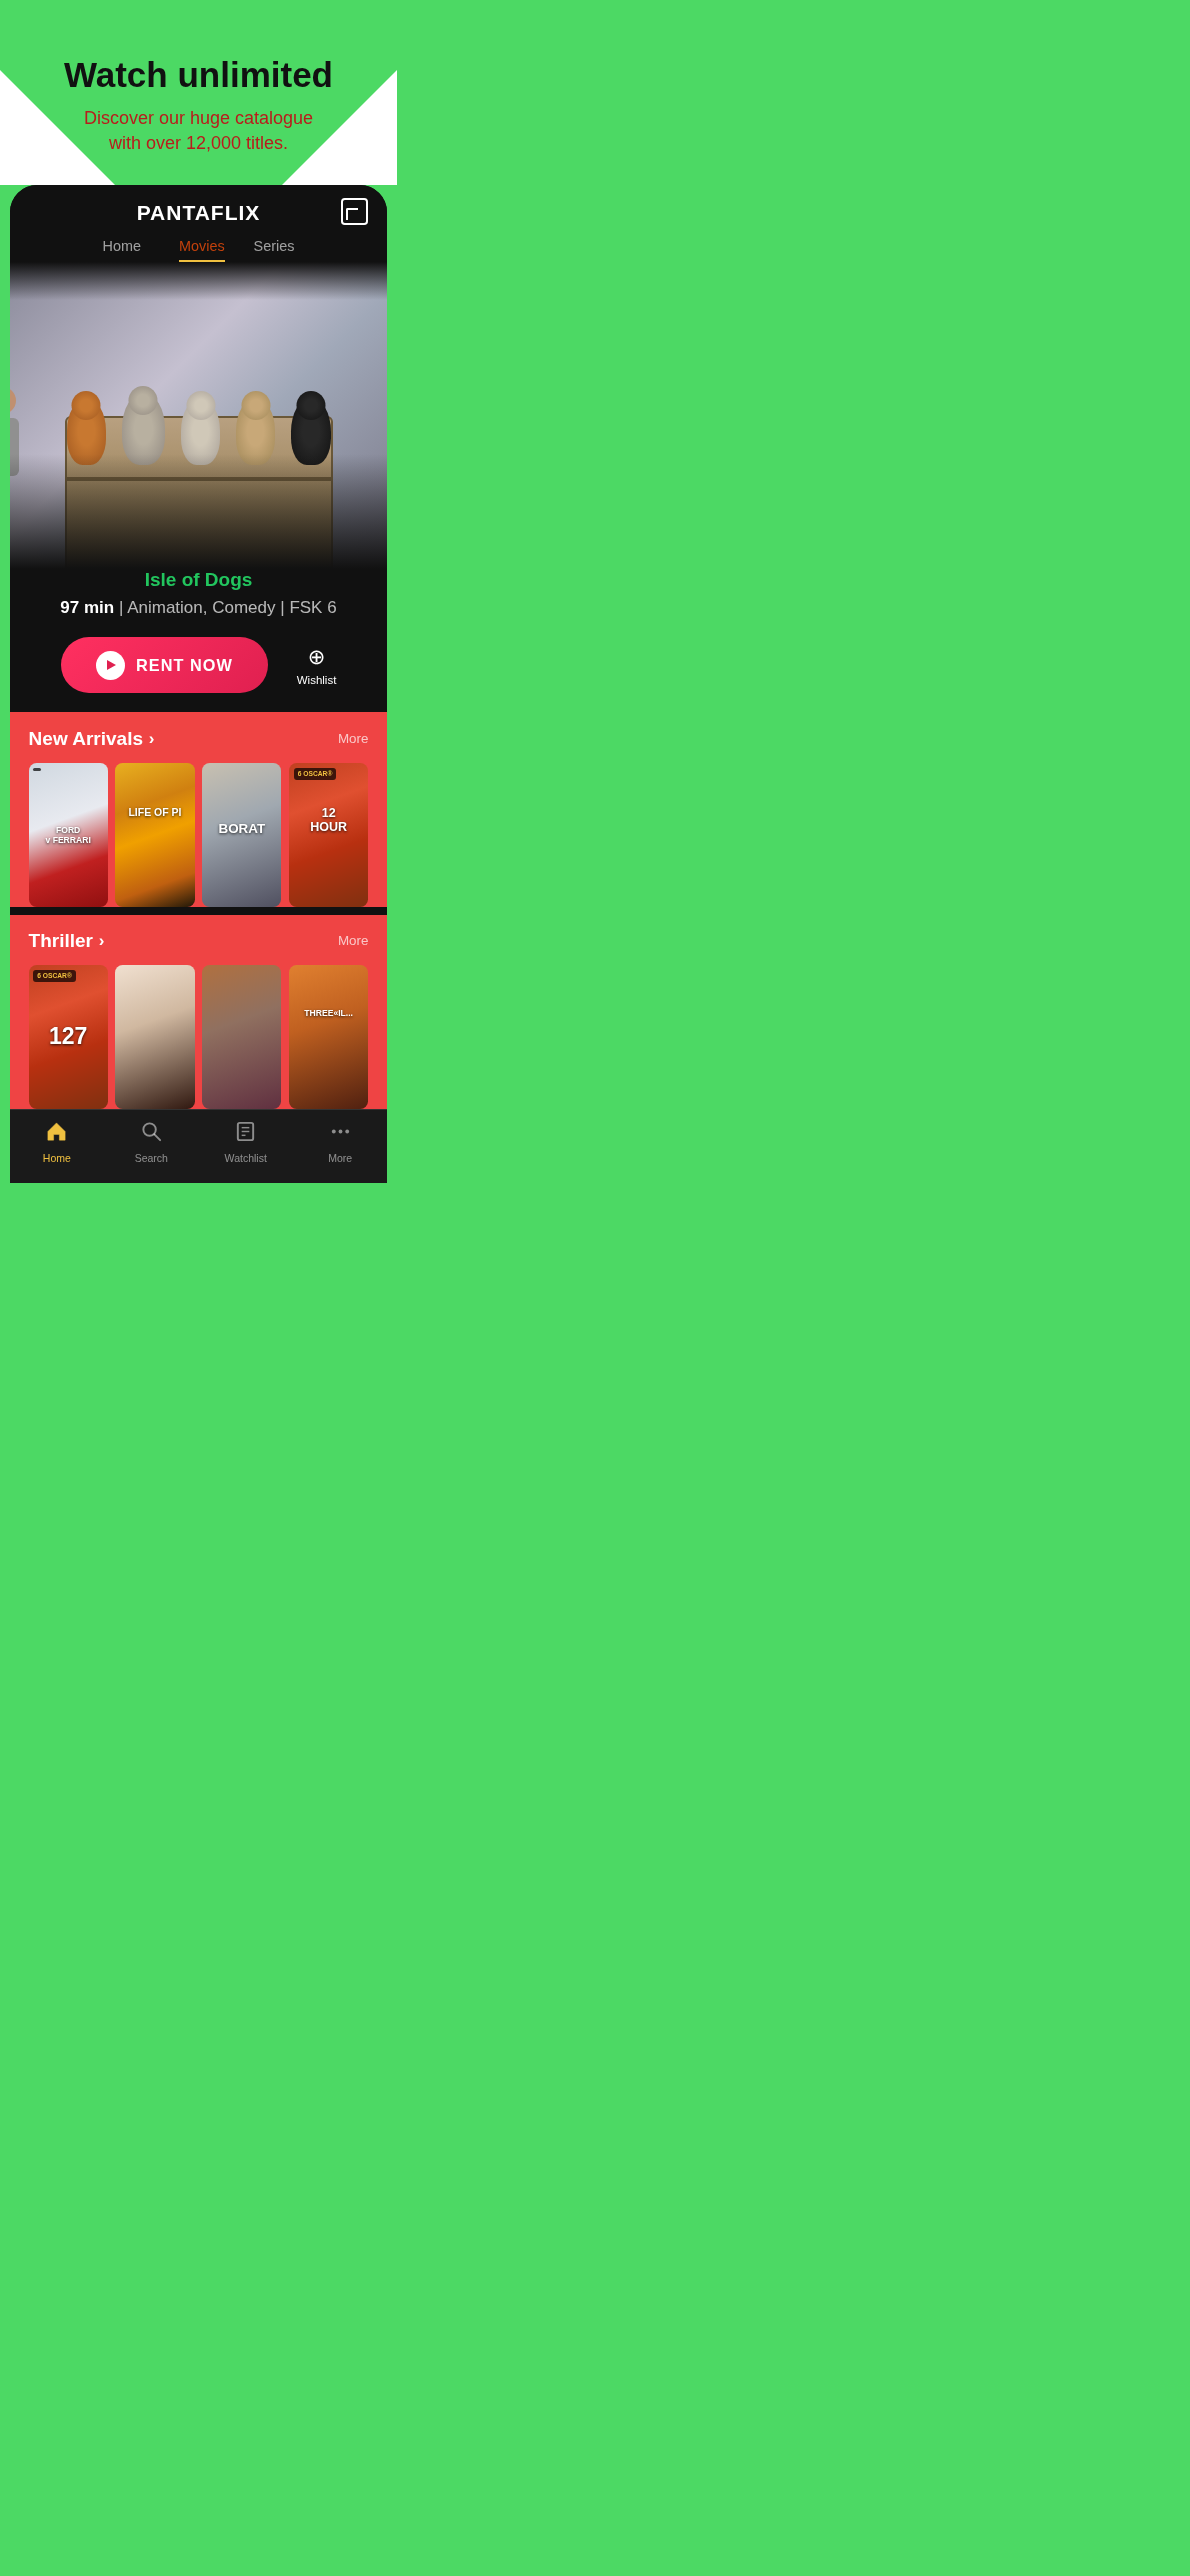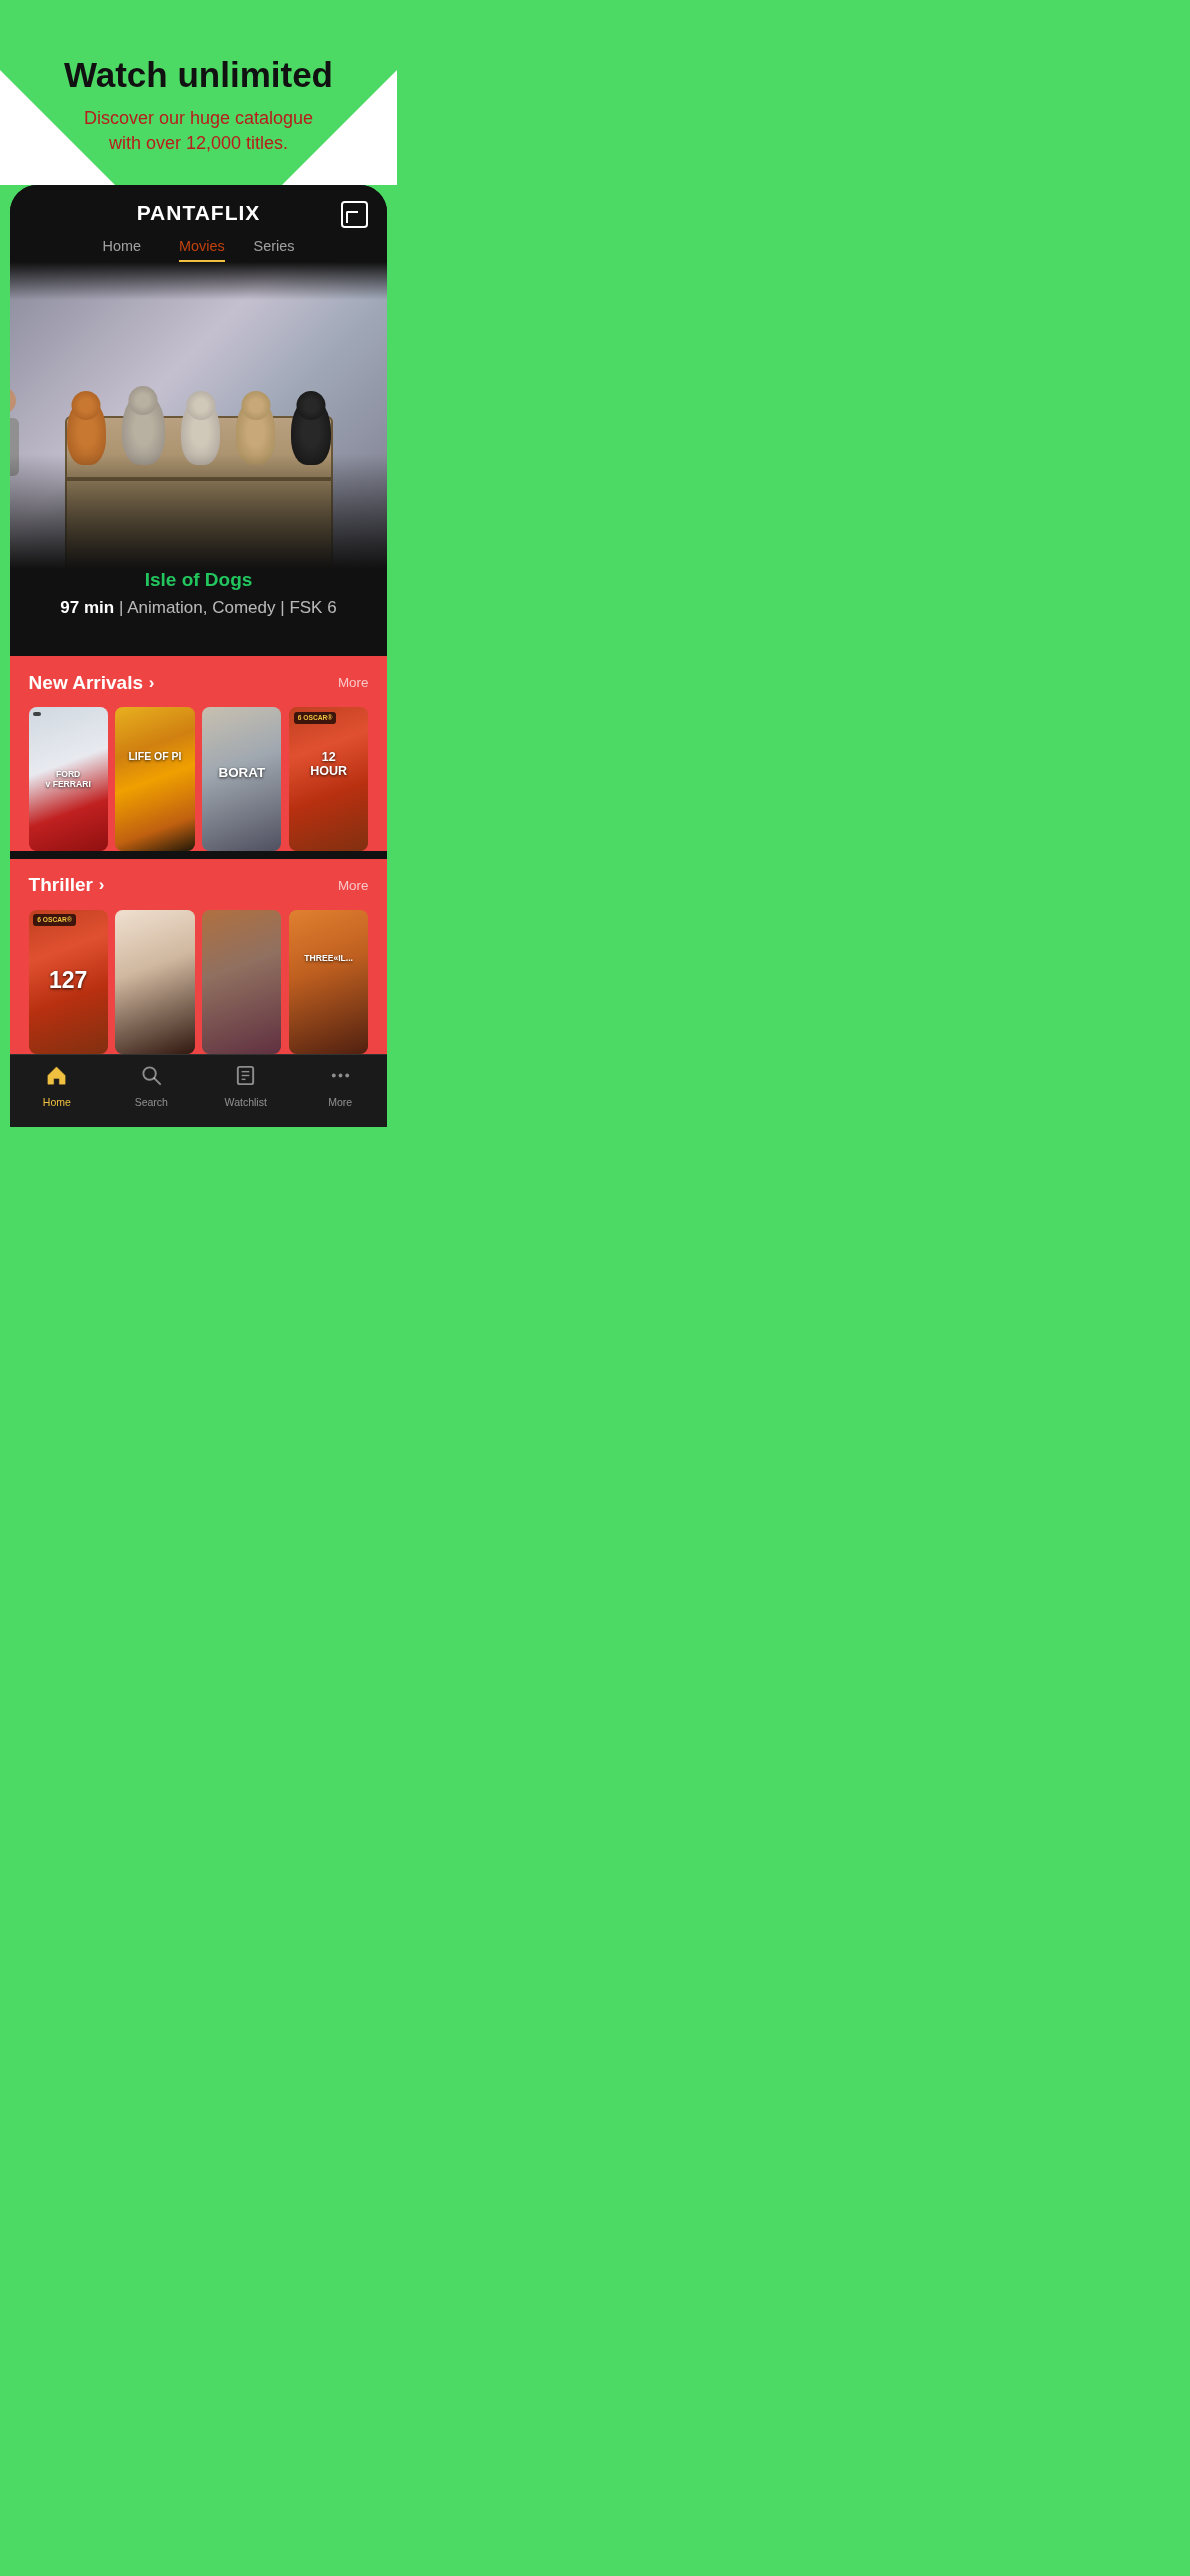"PANTAFLIX" .header-row { align-items: flex-start -> flex-end }
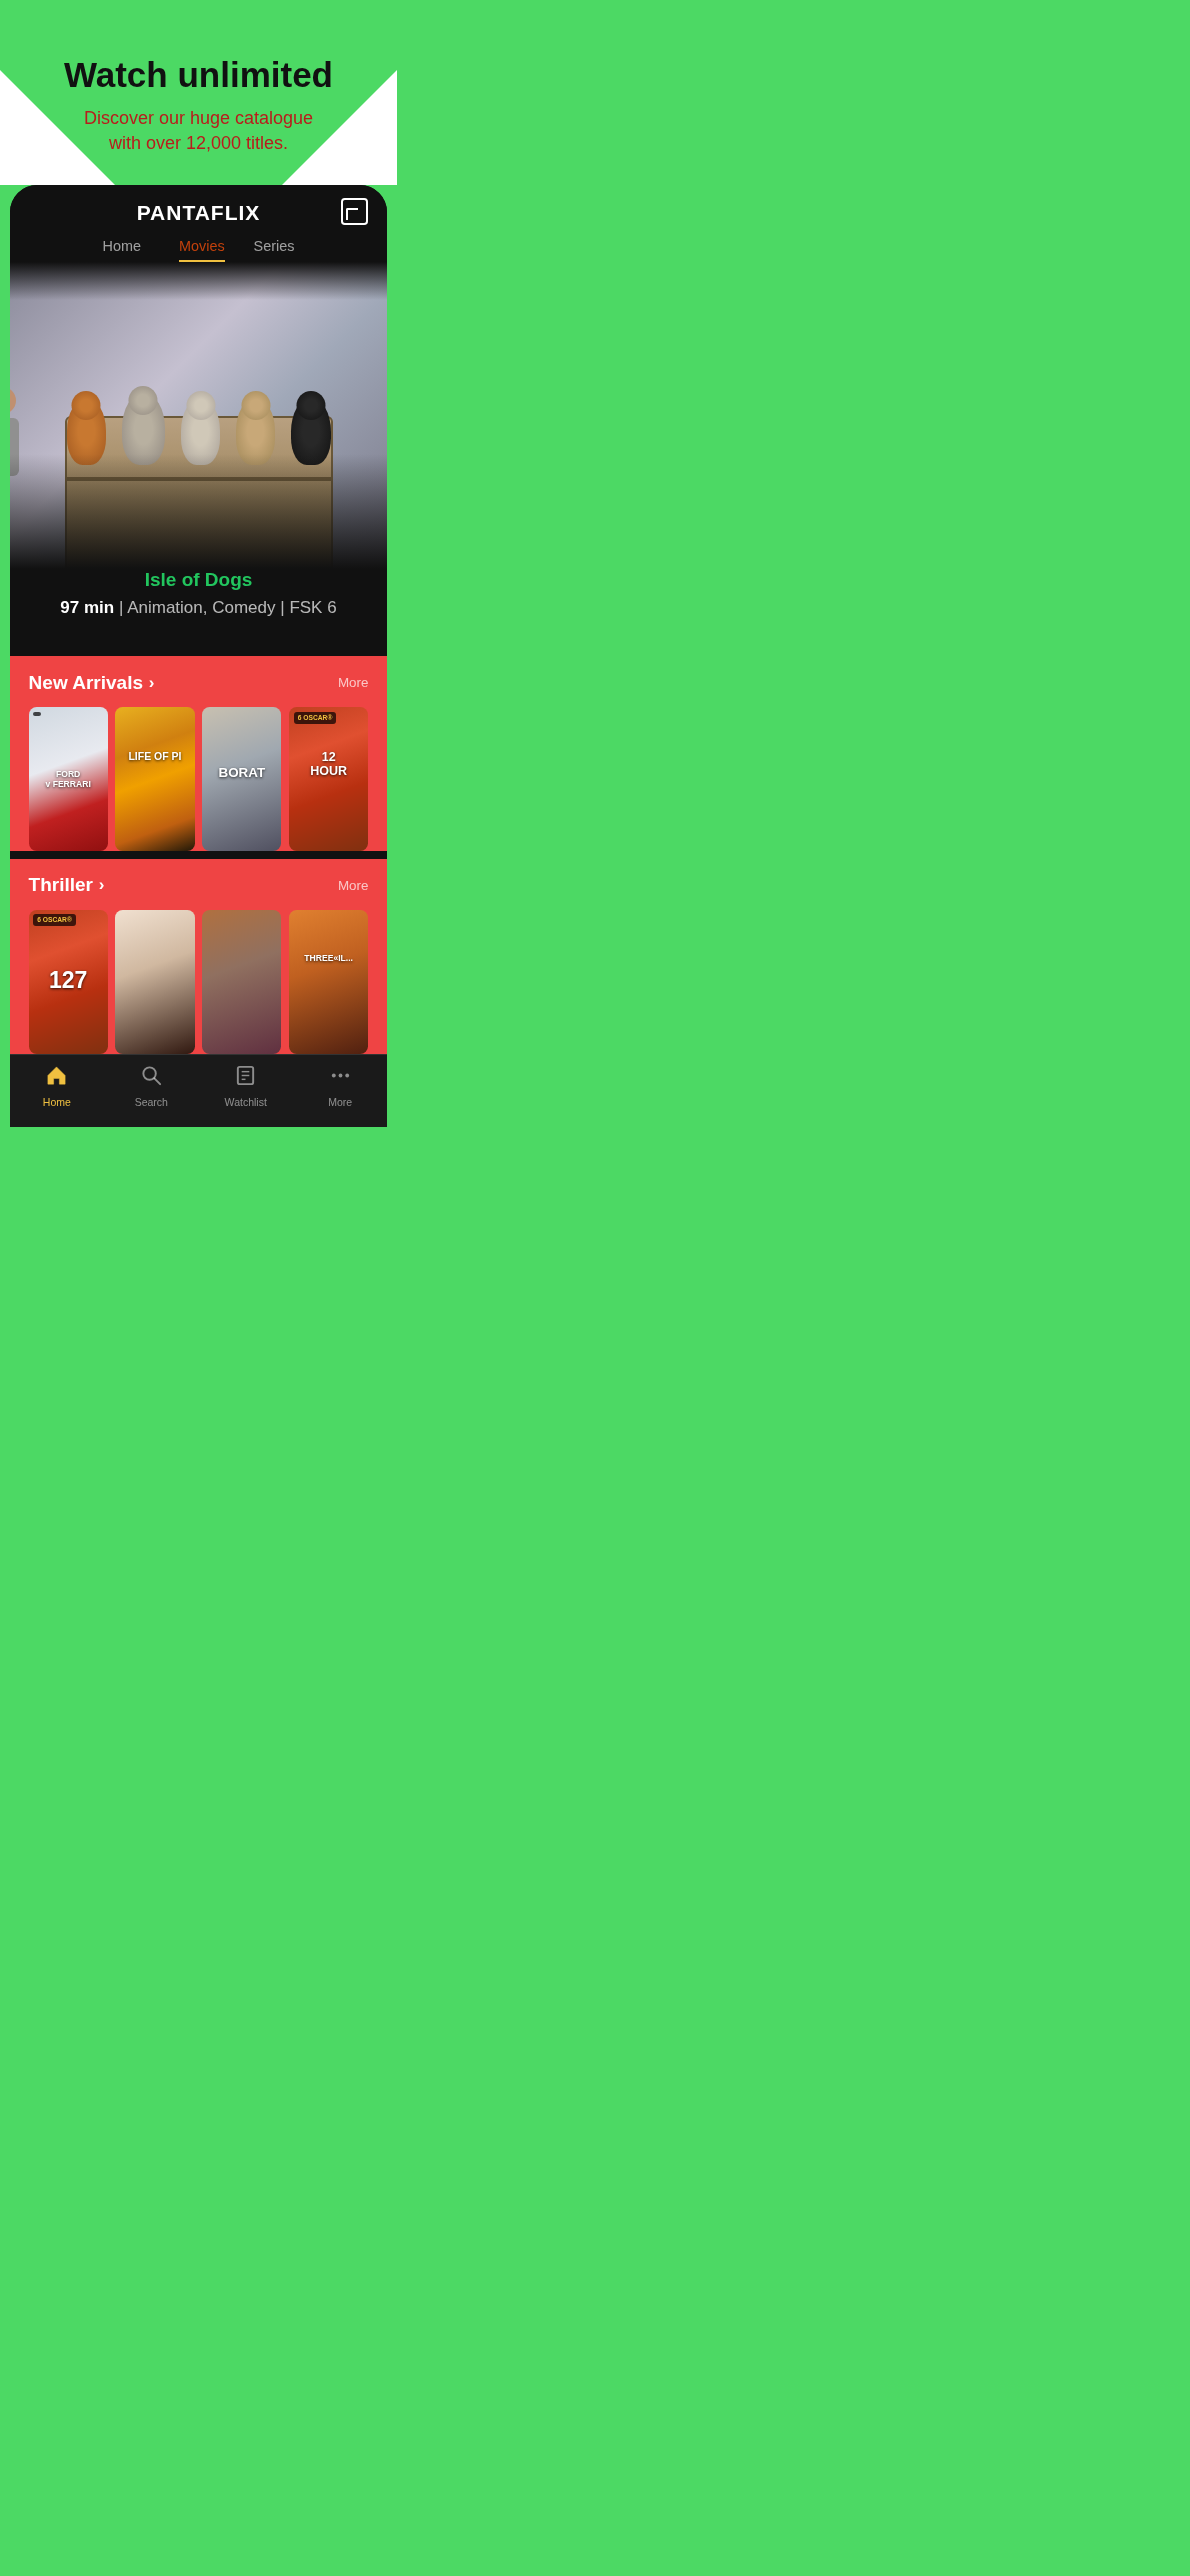"RENT NOW" div.action-row { html: none -> <div> <button> <div></div> <span>RENT NOW</span> </button> <button> <div></div> <span>Wishlist</span> </button> </div> }
